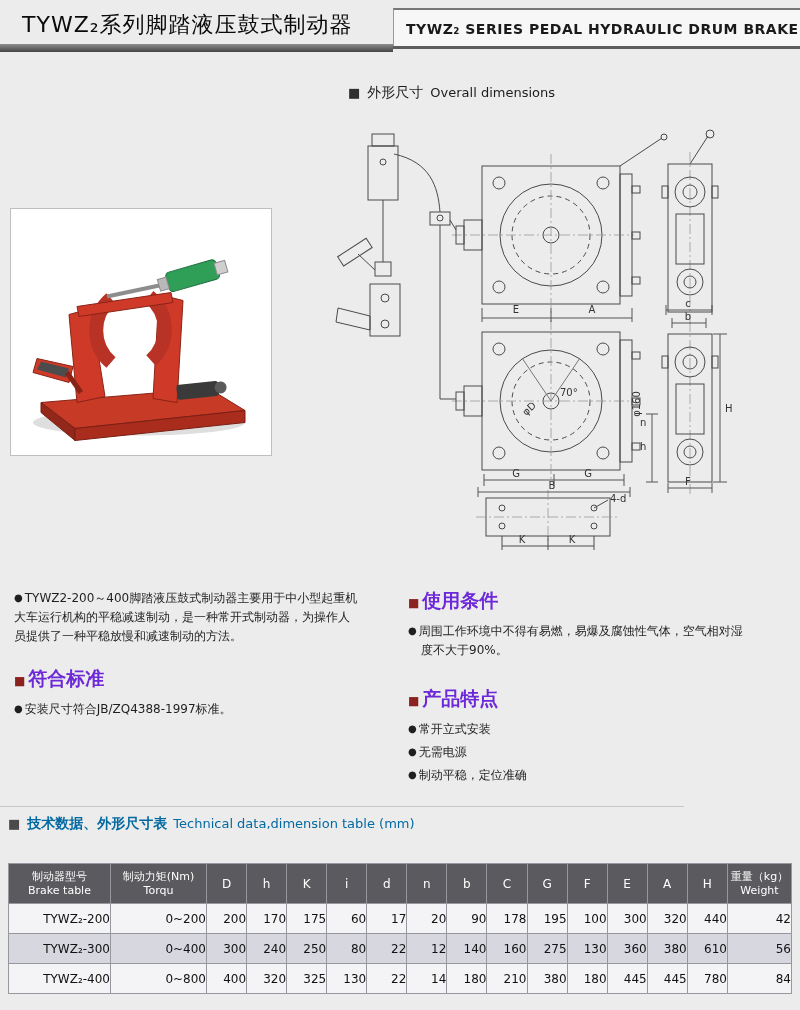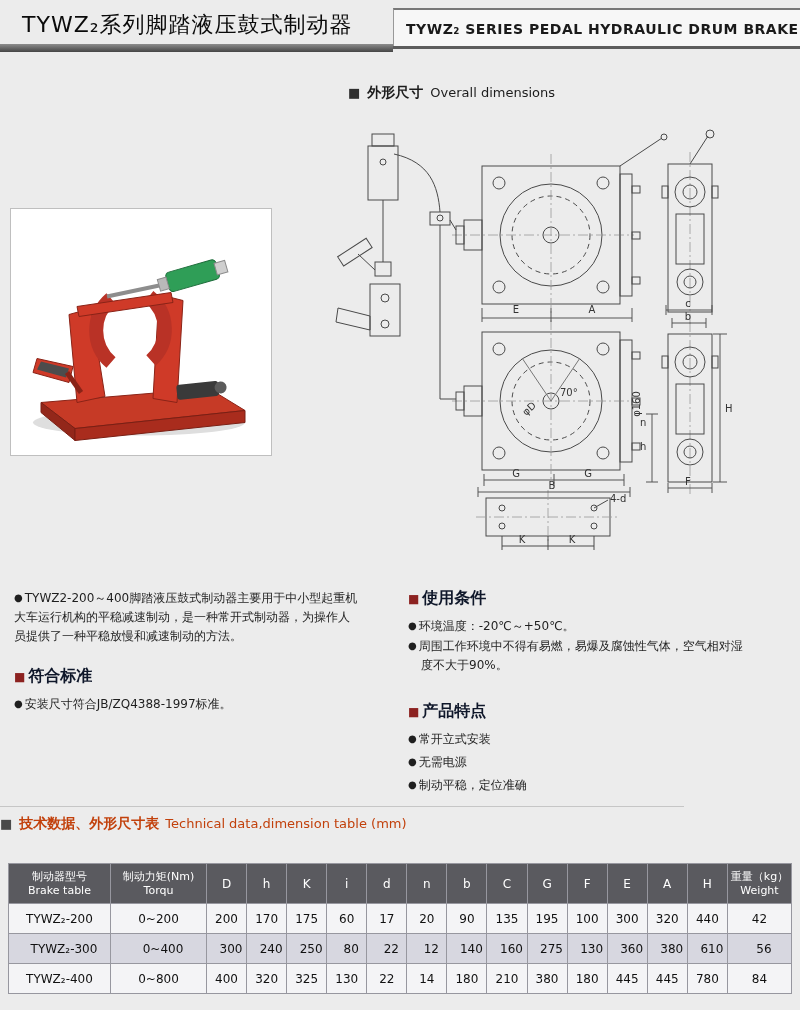"外形尺寸" .sec-dim .cn { font-weight: bold -> normal }
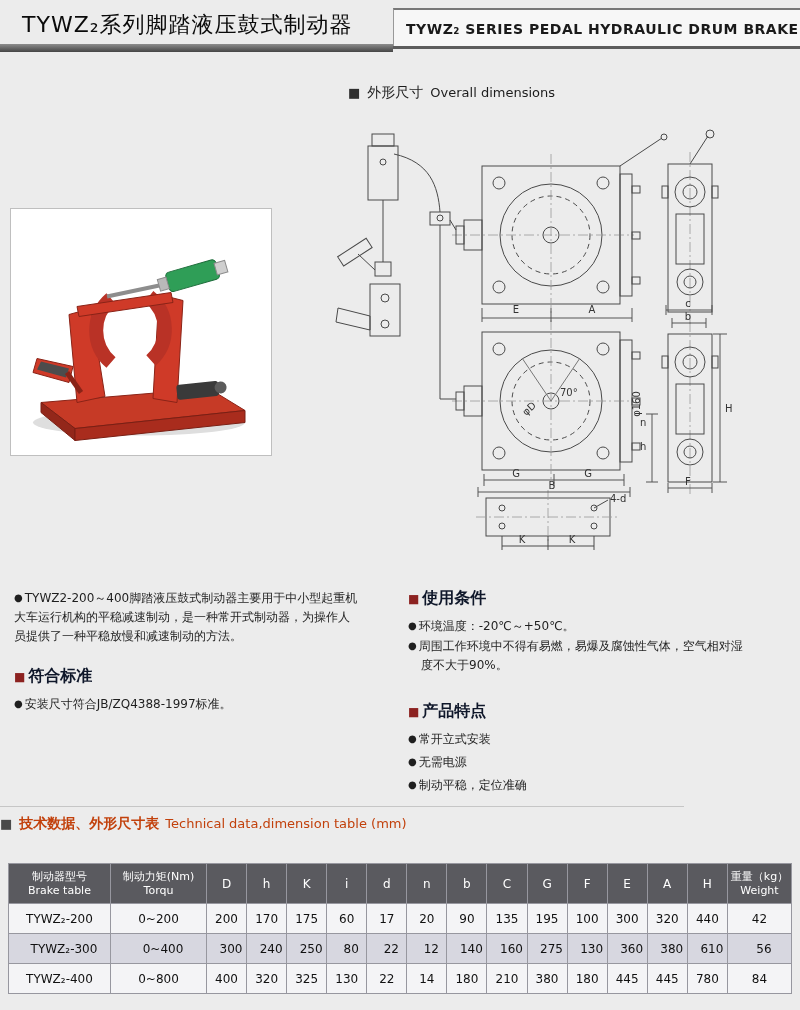"使用条件" .sub-h { color: #0f172a -> #6d28d9; font-size: 16px -> 19px }
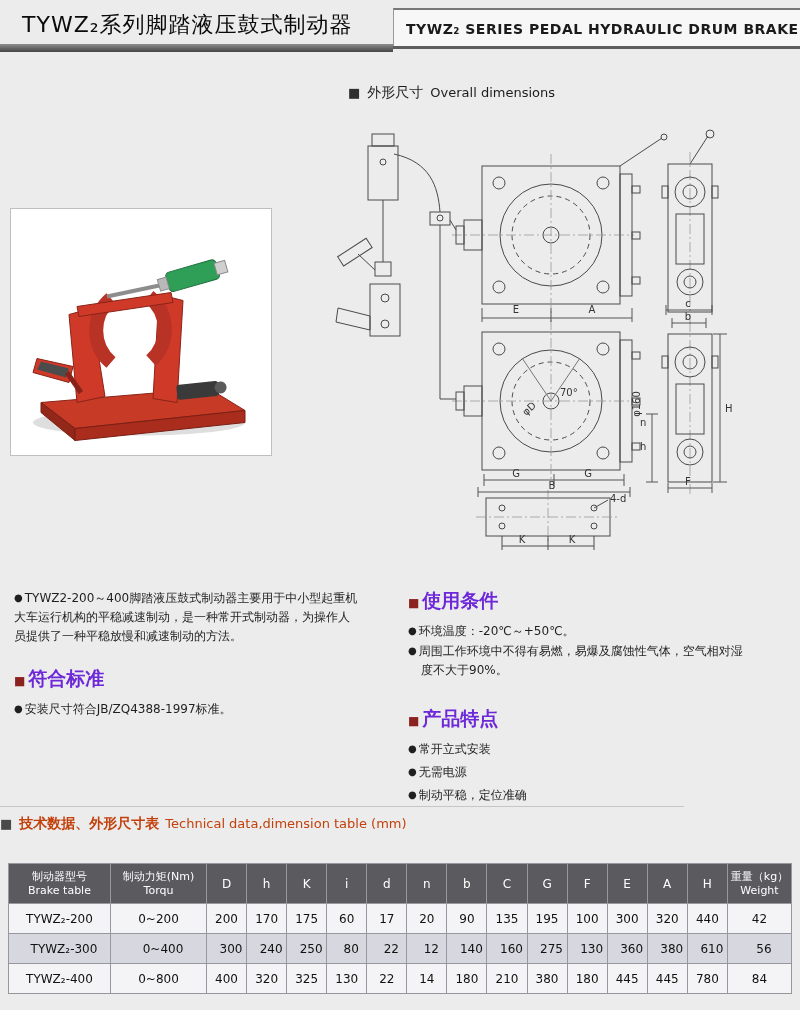"环境温度：-20℃～+50℃。" p.body-text { html: <p>环境温度：-20℃～+50℃。</p> -> none }
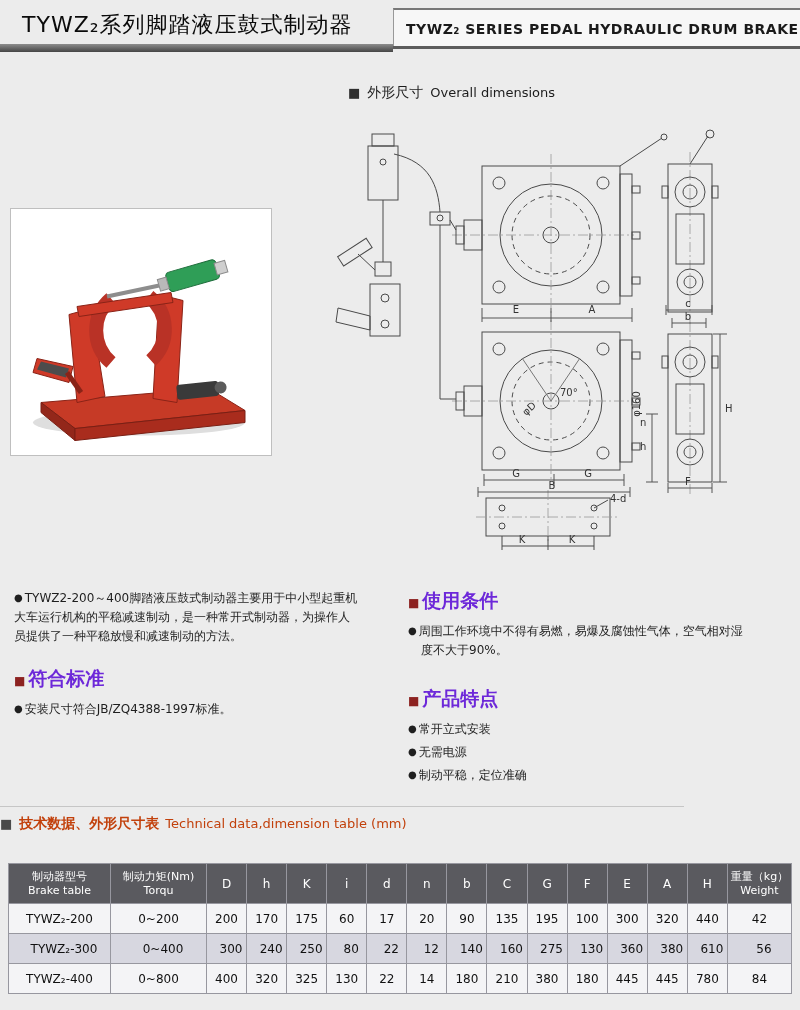"技术数据、外形尺寸表 Technical data,dimension" .table-heading { color: #c2410c -> #0369a1; padding: 8px 0 0 0 -> 8px 0 0 8px }
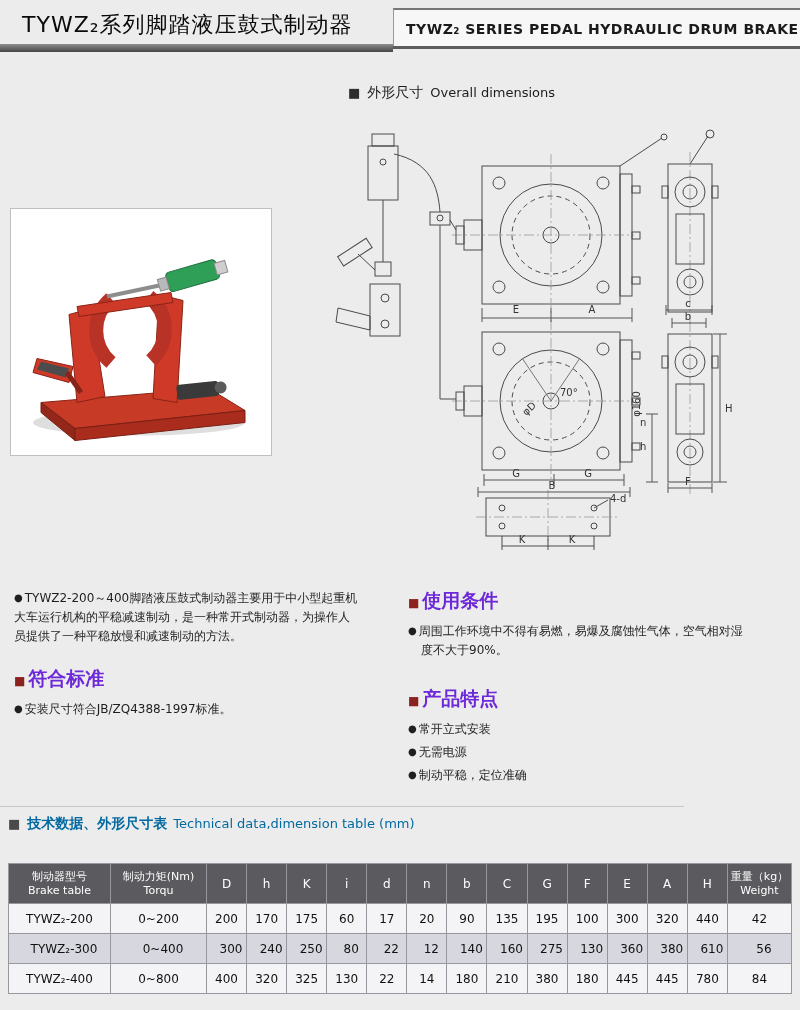"TYWZ₂-200" .tbl tbody td { text-align: none -> right }
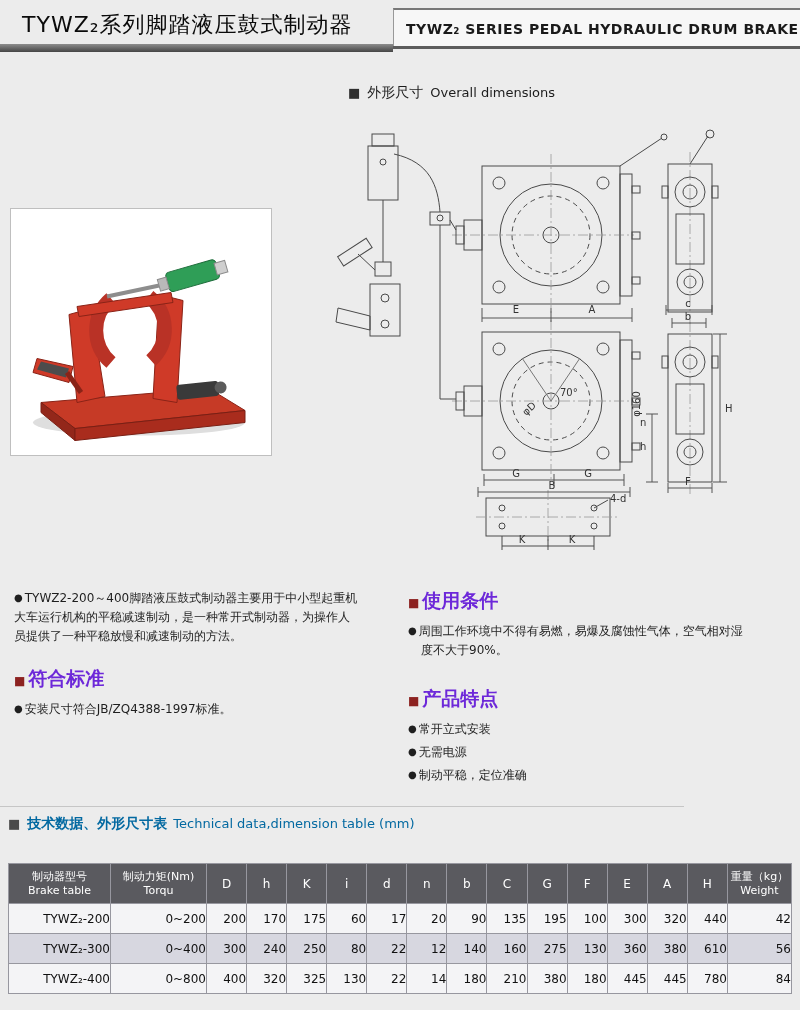"135" td { text: 135 -> 178 }
